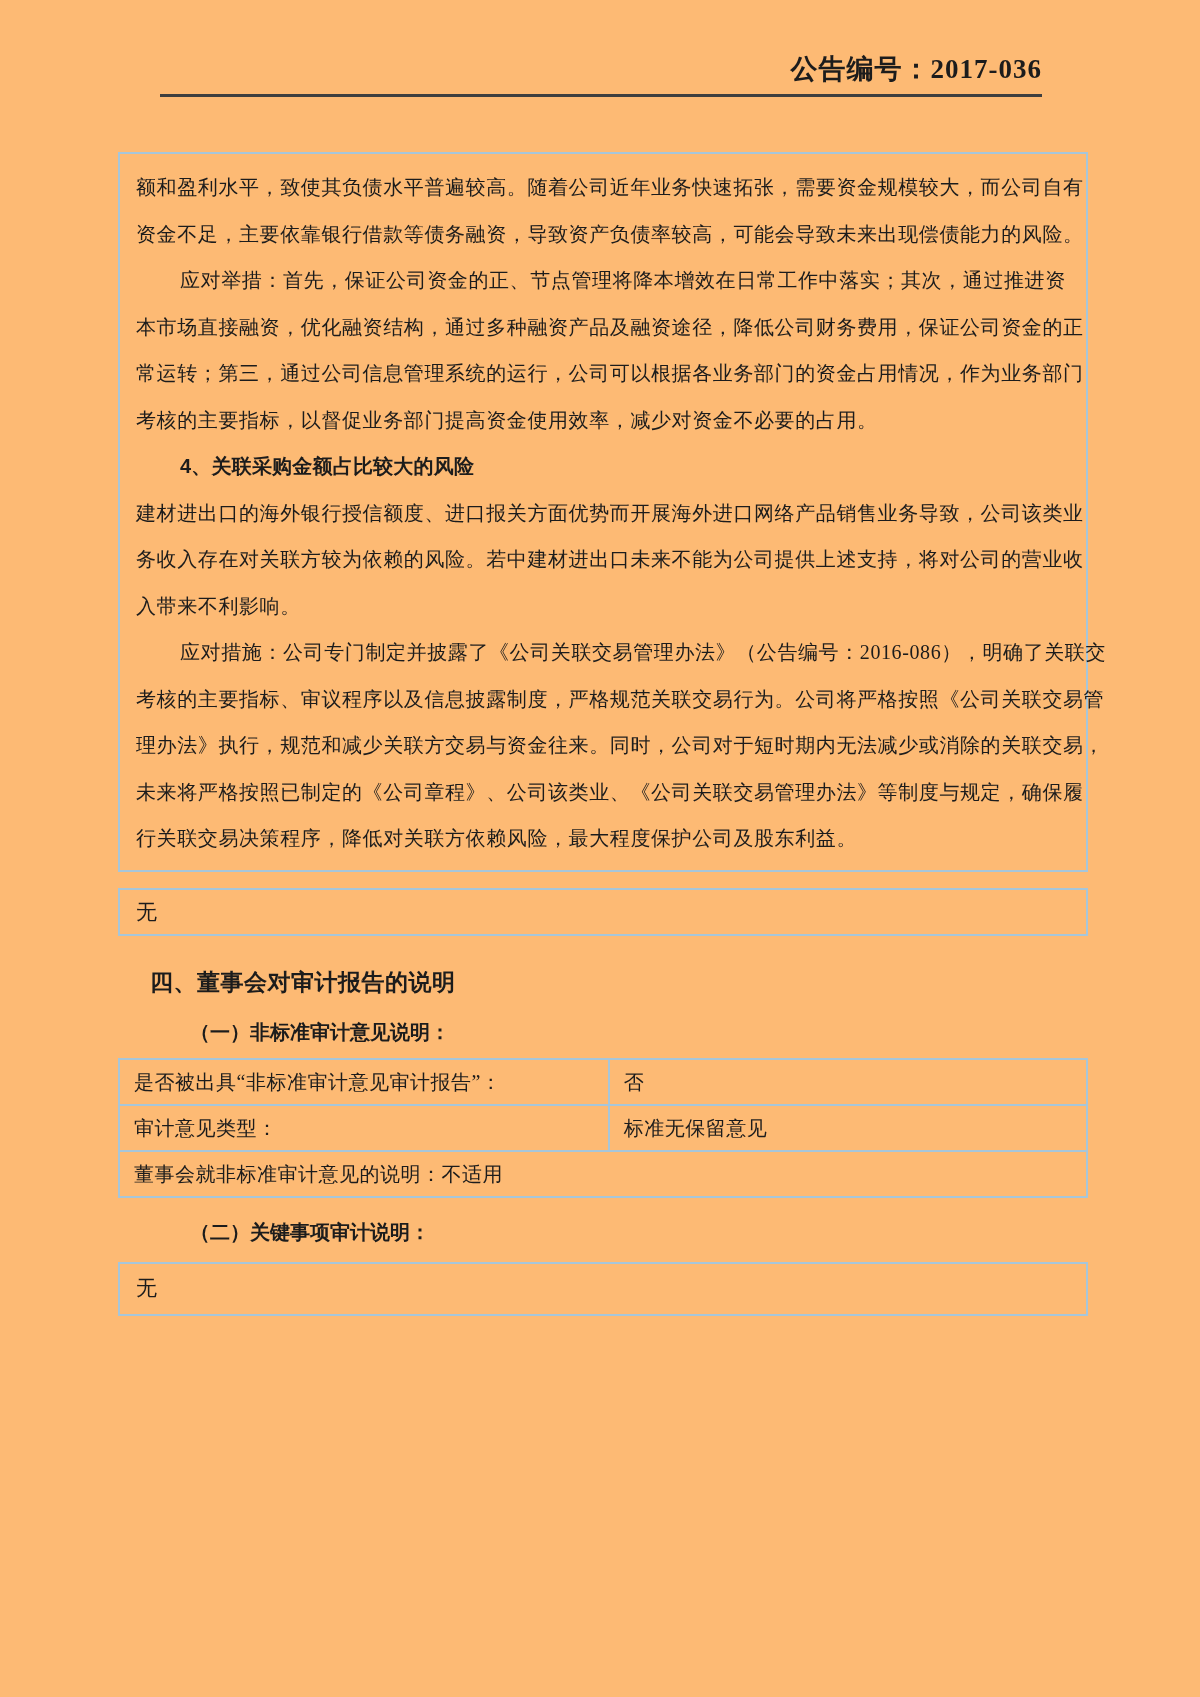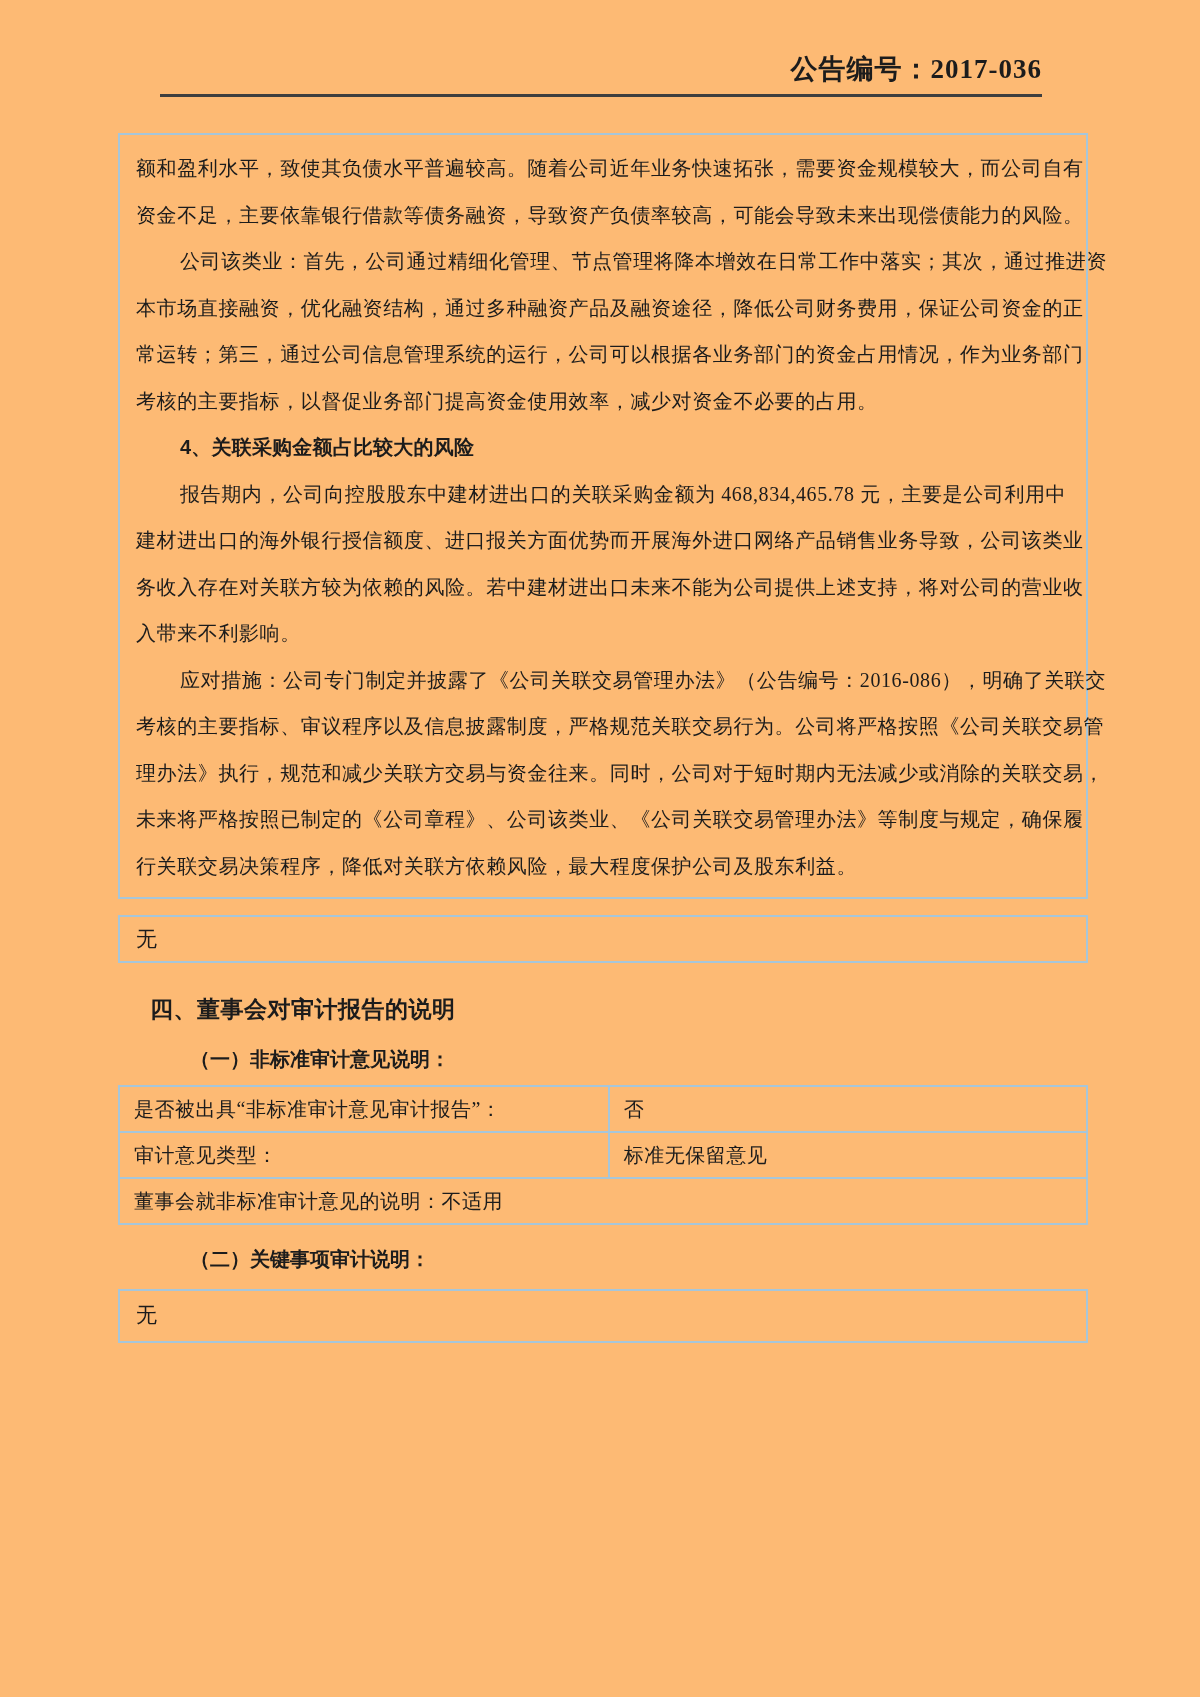"额和盈利水平，致使其负债水平普遍较高。随着公司近年业务快速拓张，需要资金规模较大" .risk-box { margin-top: 36px -> 55px }
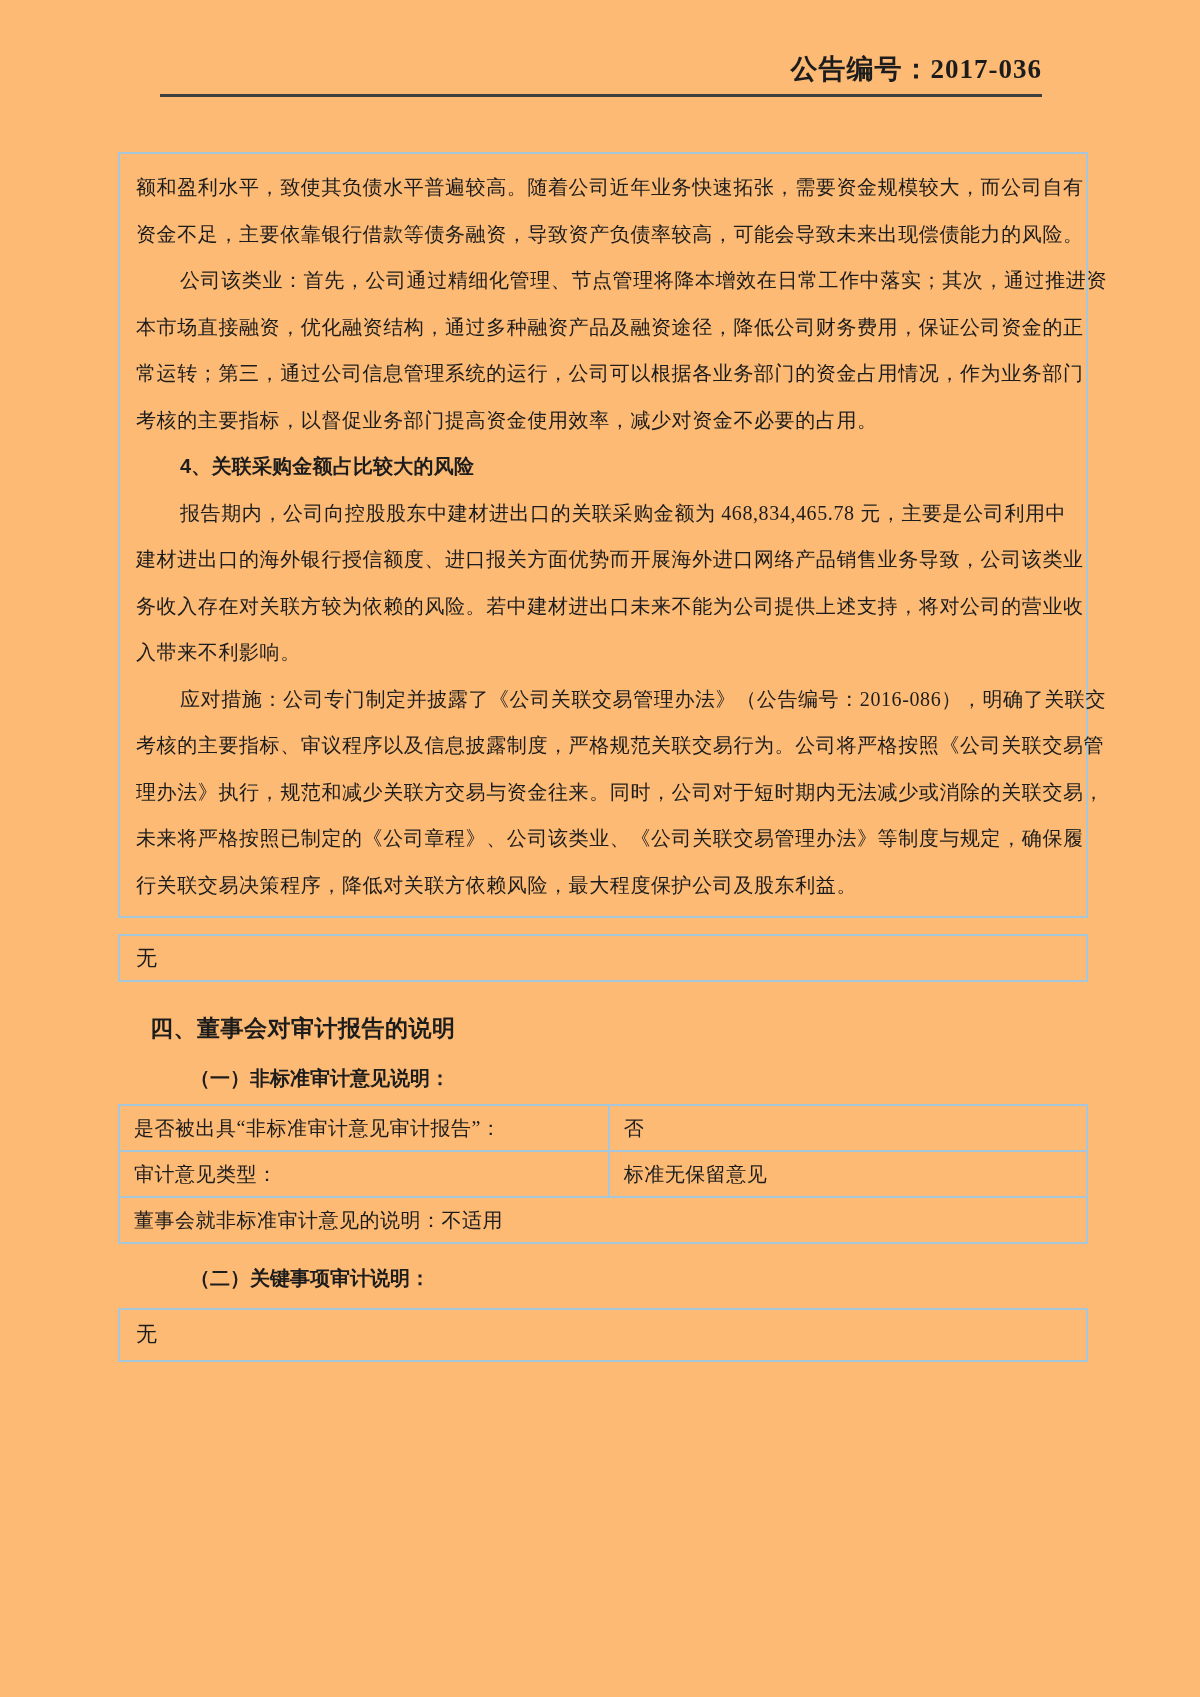"公司该类业：首先，公司通过精细化管理、节点管理将降本增效在日常工作中落实；其次，" div.risk-line { text: 公司该类业：首先，公司通过精细化管理 -> 应对举措：首先，保证公司资金的正 }
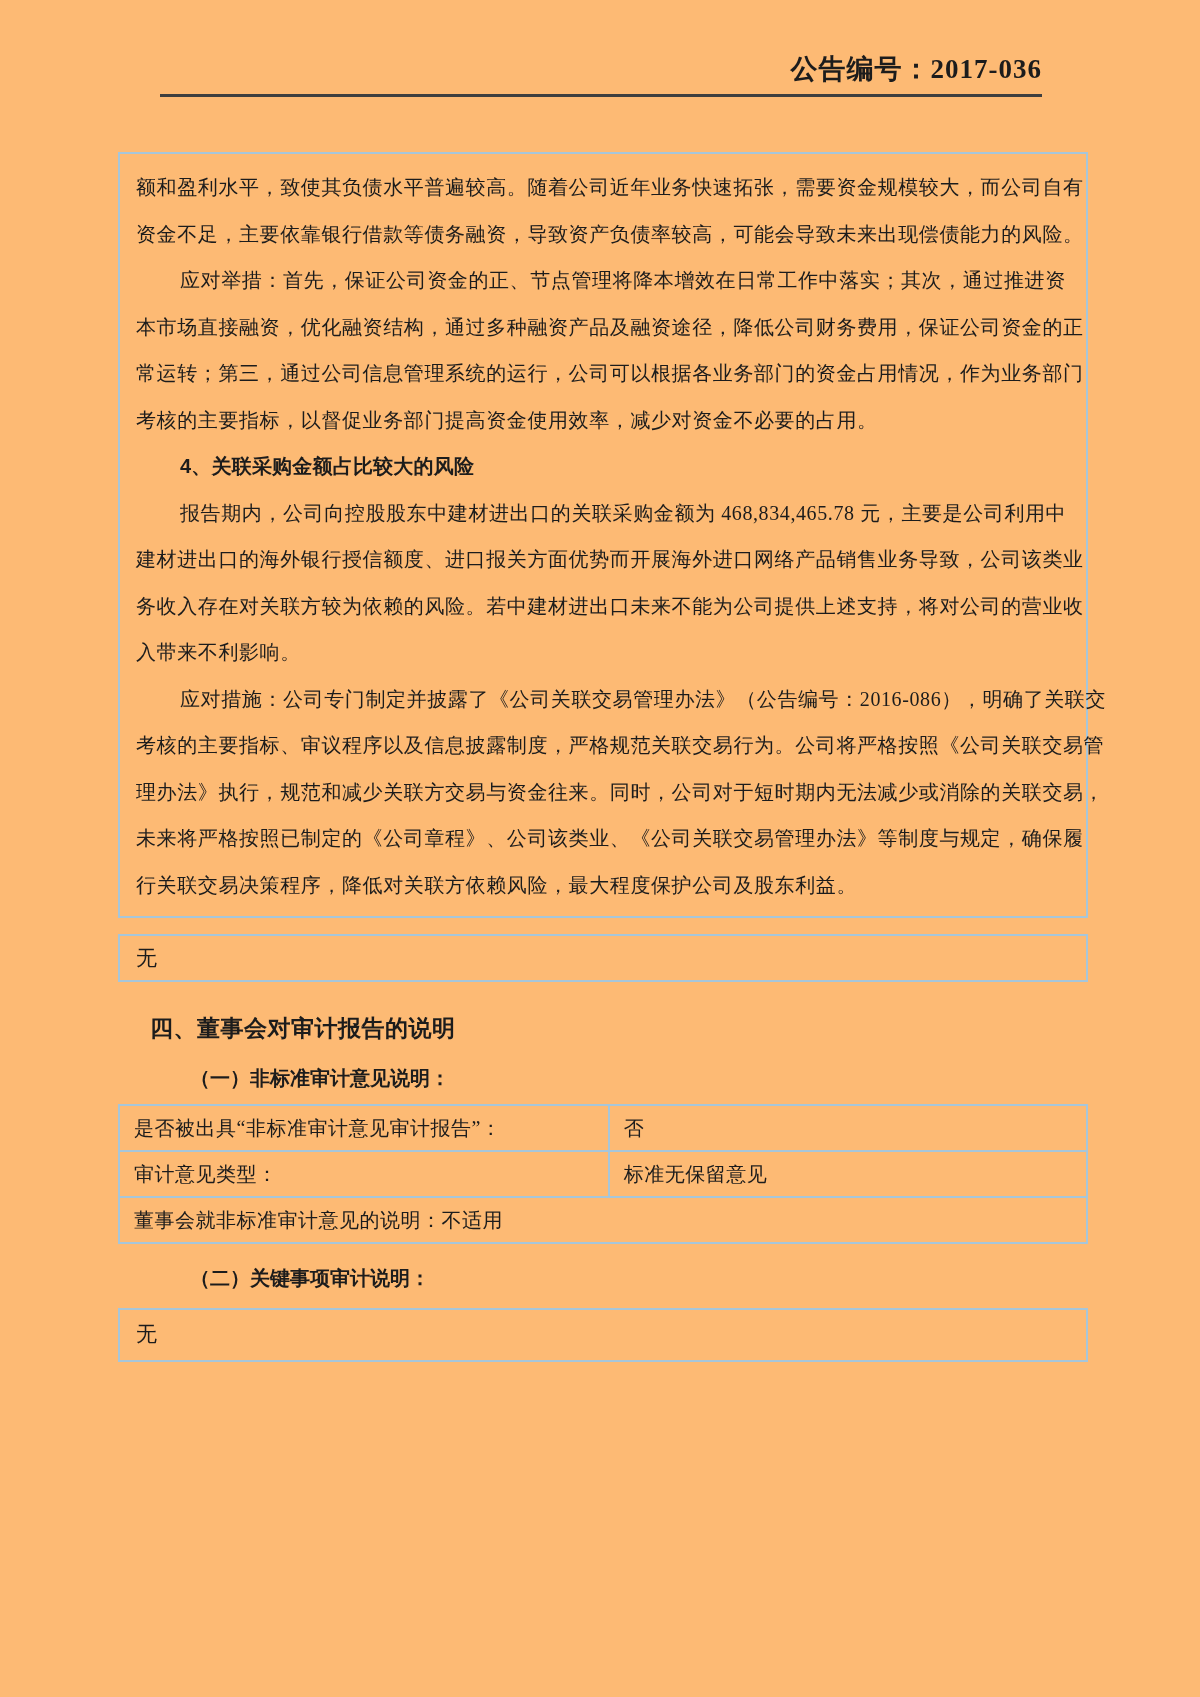"报告期内，公司向控股股东中建材进出口的关联采购金额为" div.risk-line { html: <div>报告期内，公司向控股股东中建材进出口的关联采购金额为 468,834,465.78 元，主要是公司利用中</div> -> none }
